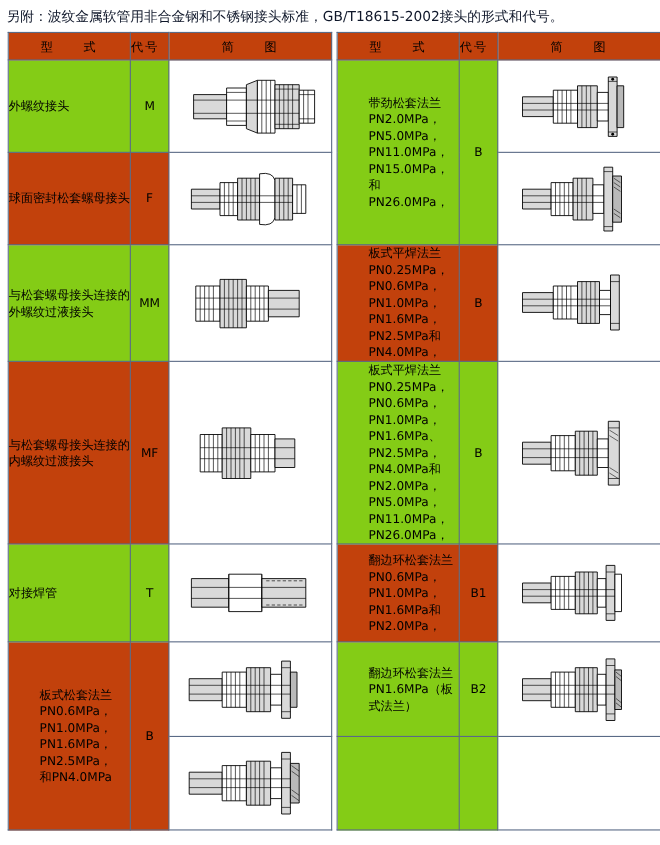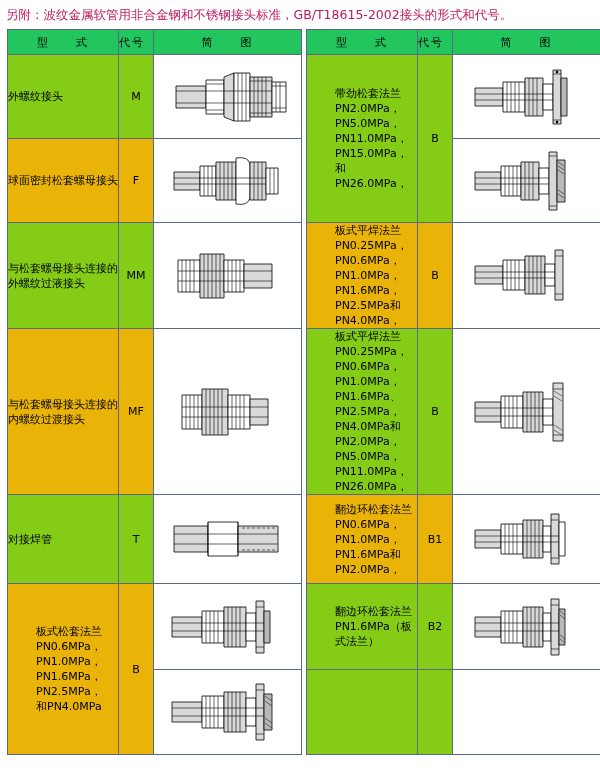"另附：波纹金属软管用非合金钢和不锈钢接头标准，GB/T18615-2002接头的" .title { color: #be185d -> #0f172a }
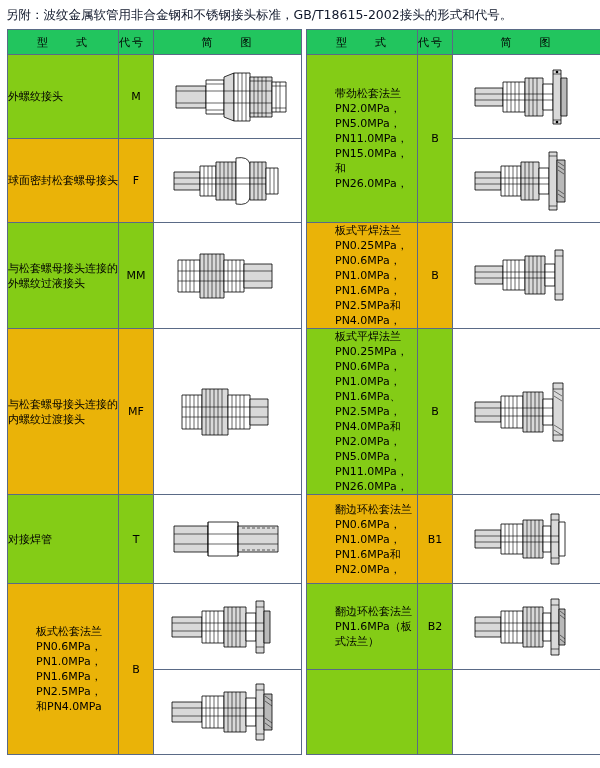"型 式" thead th { background: #22c55e -> #c2410c }
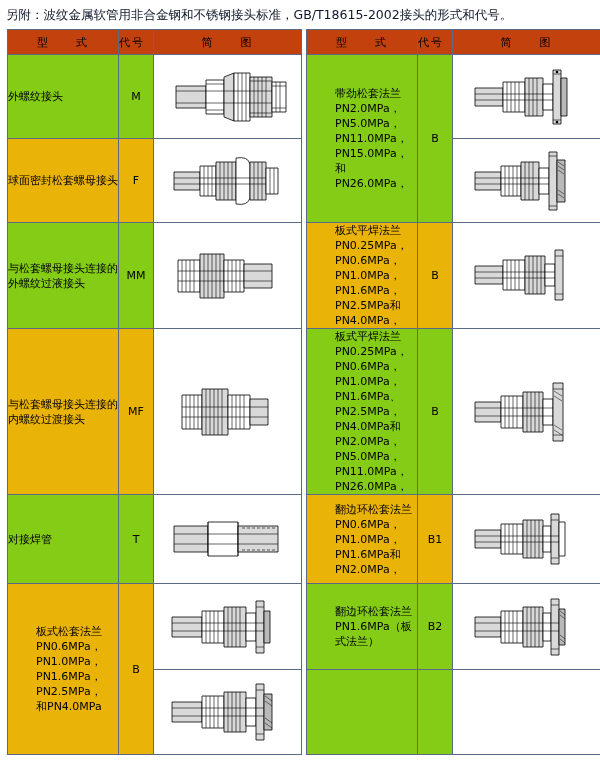"球面密封松套螺母接头" .yellow { background: #eab308 -> #c2410c }
